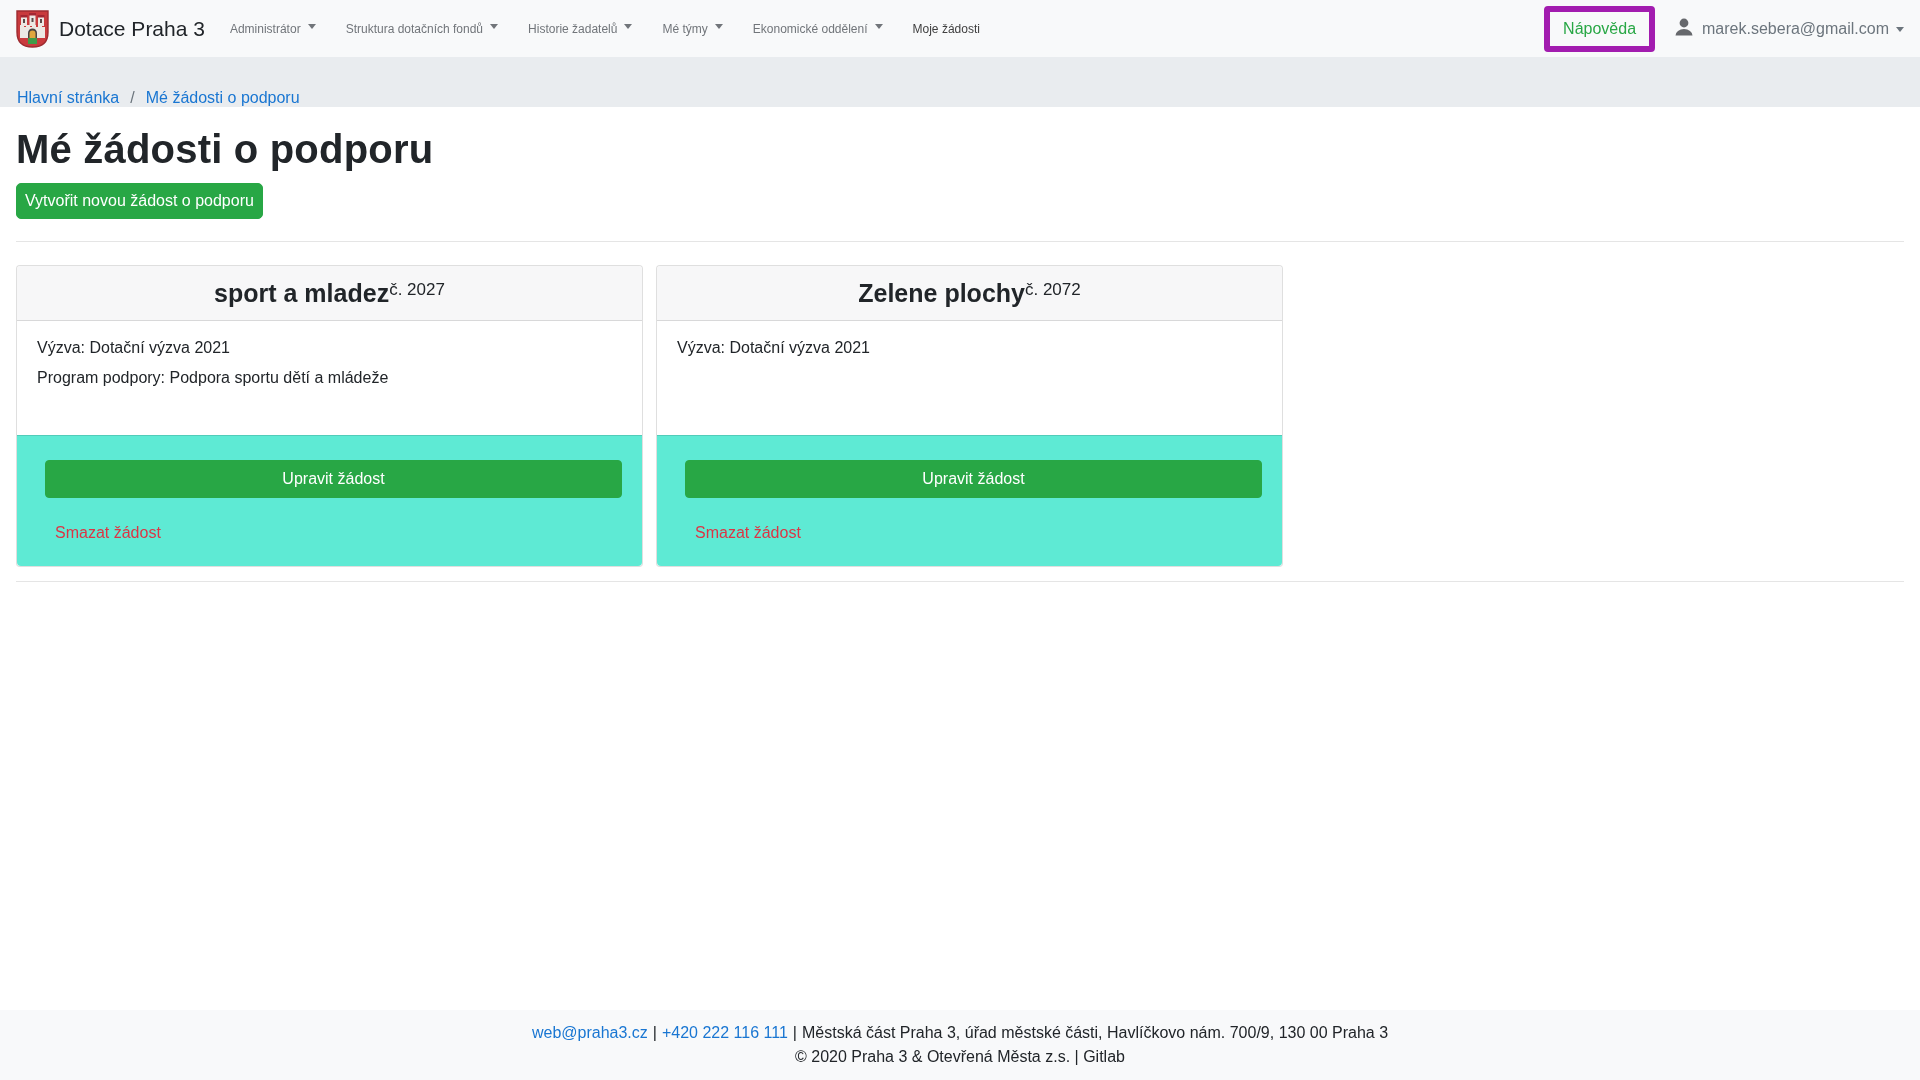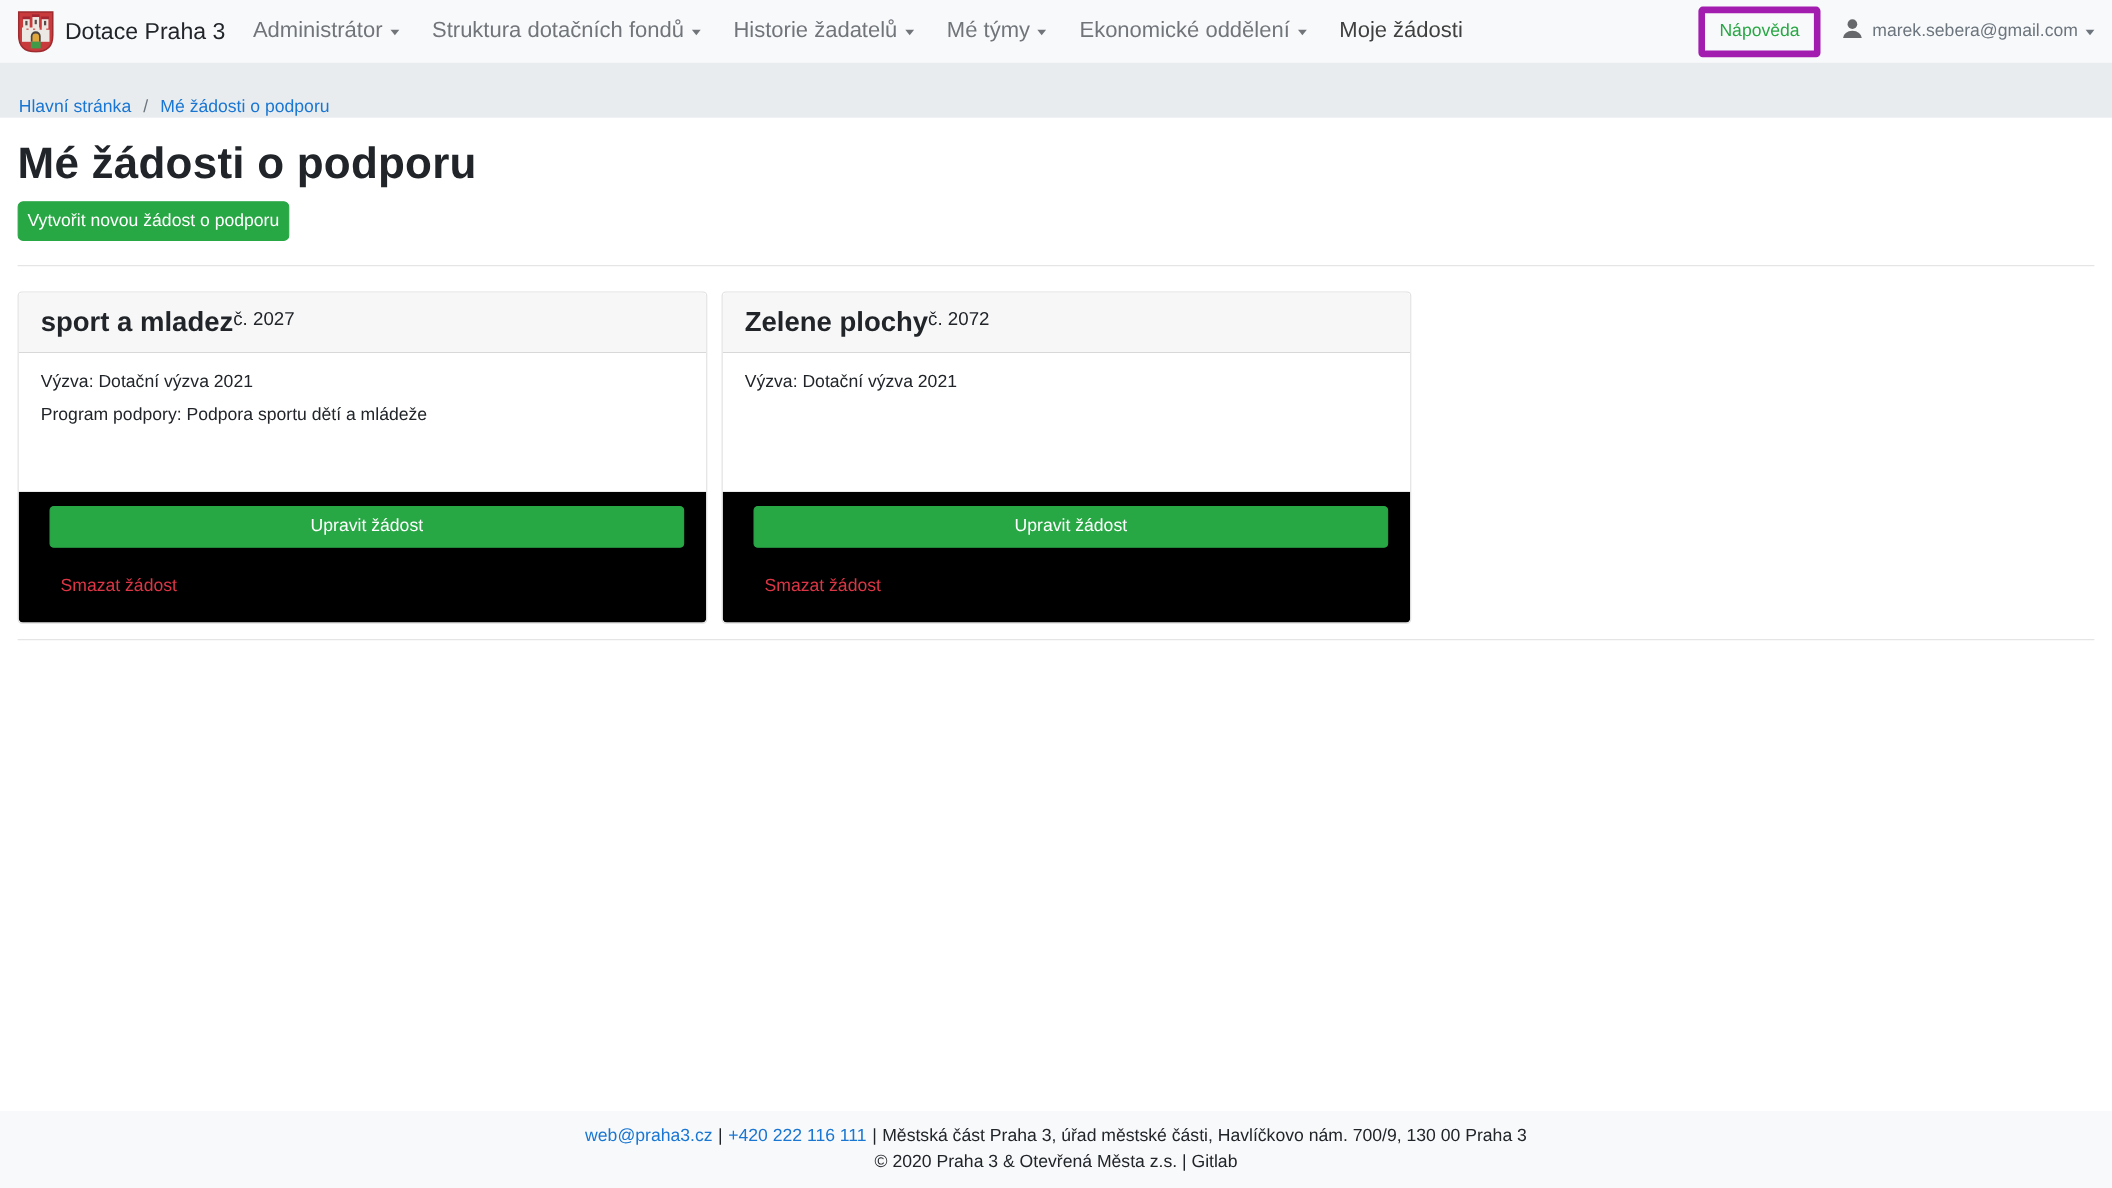"Administrátor" .nav-link { align-items: center -> flex-start; font-size: 20px -> 12px }
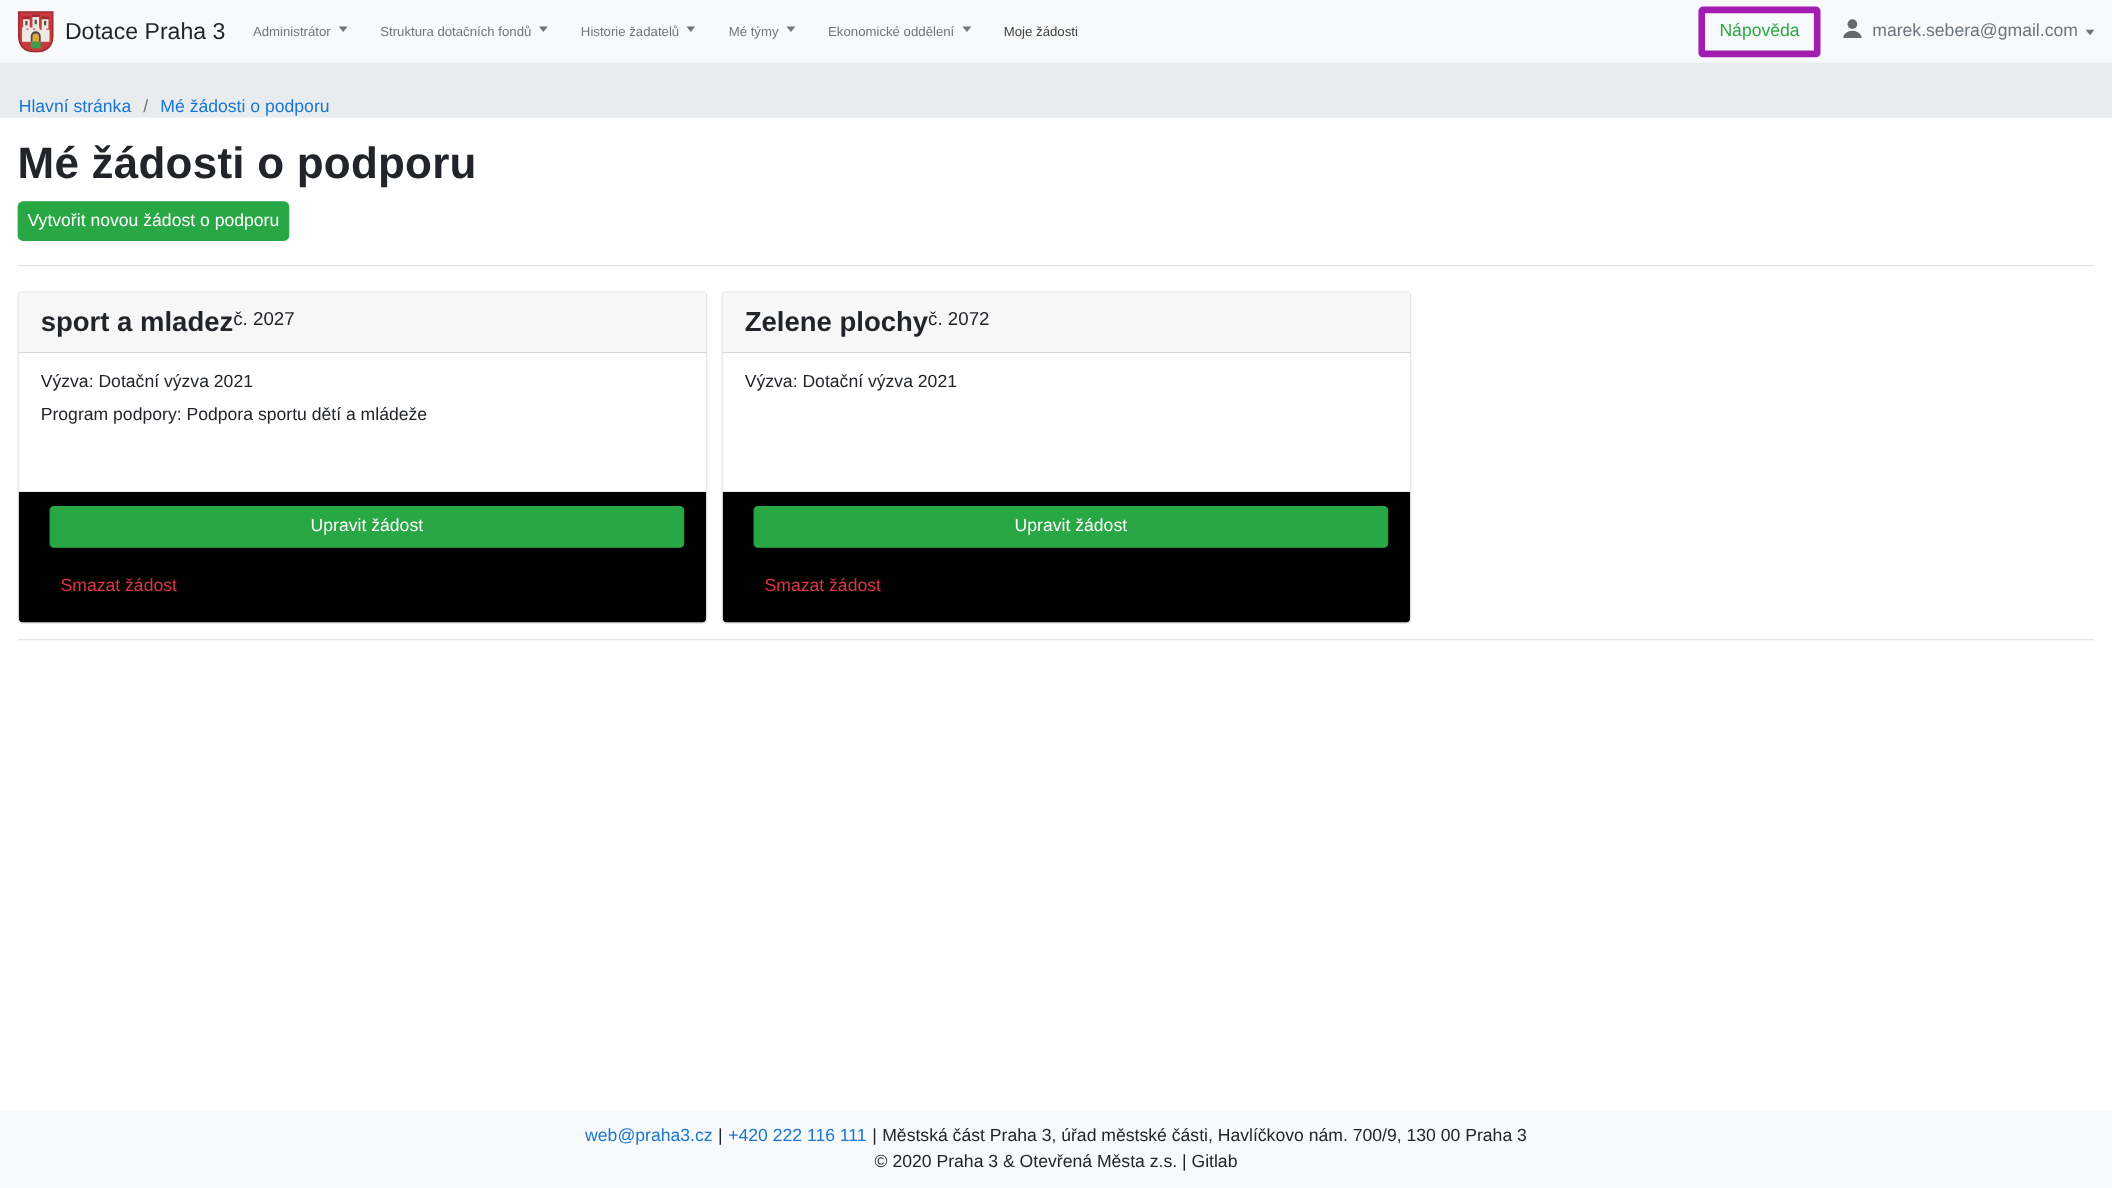"sport a mladez" .card-header { justify-content: flex-start -> center }
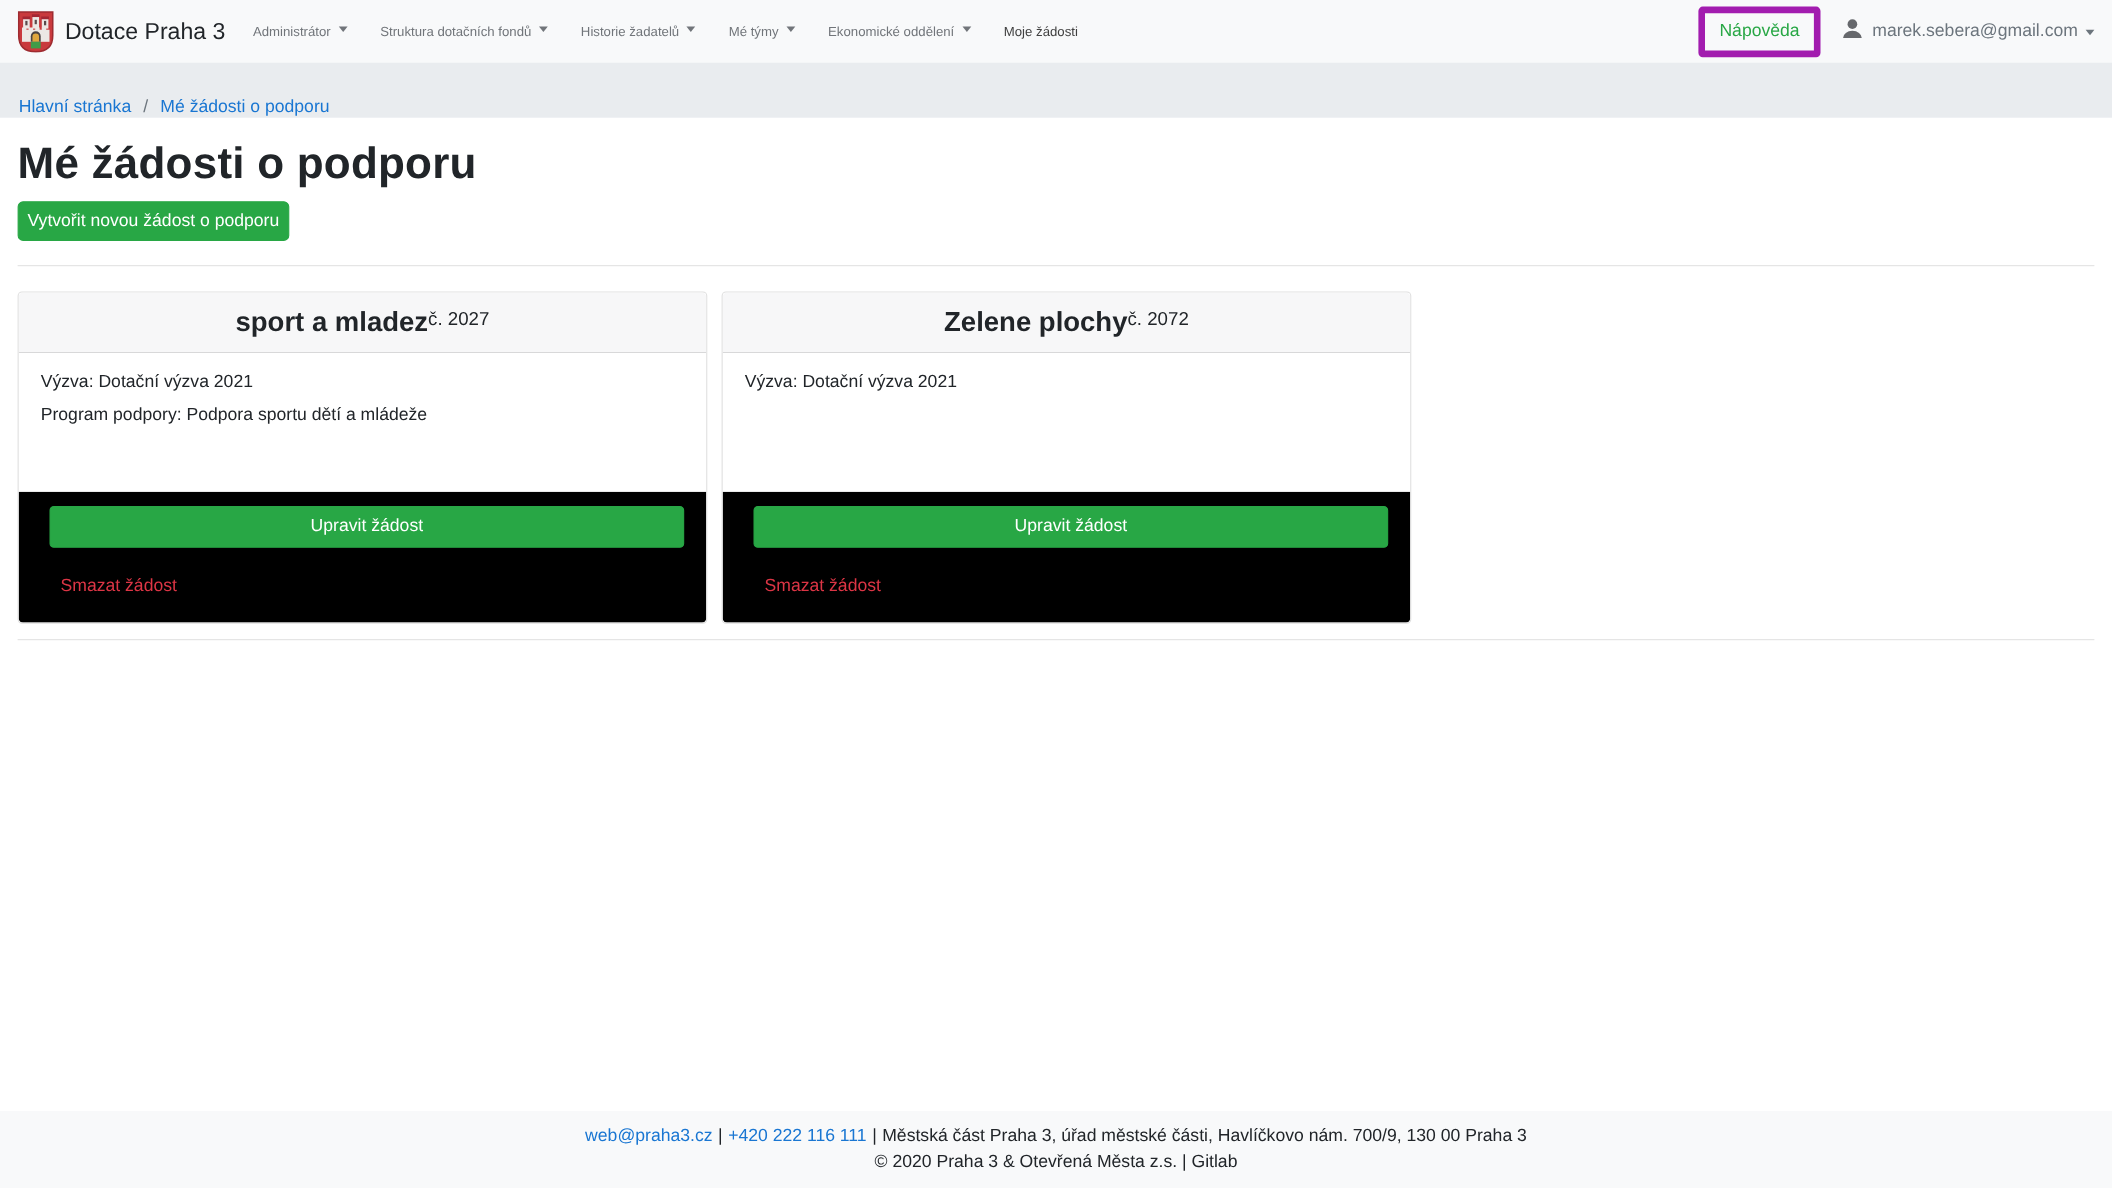"Upravit žádost" .card-footer { background: #000000 -> #5eead4; padding: 12px 20px 24px 28px -> 24px 20px 24px 28px }
